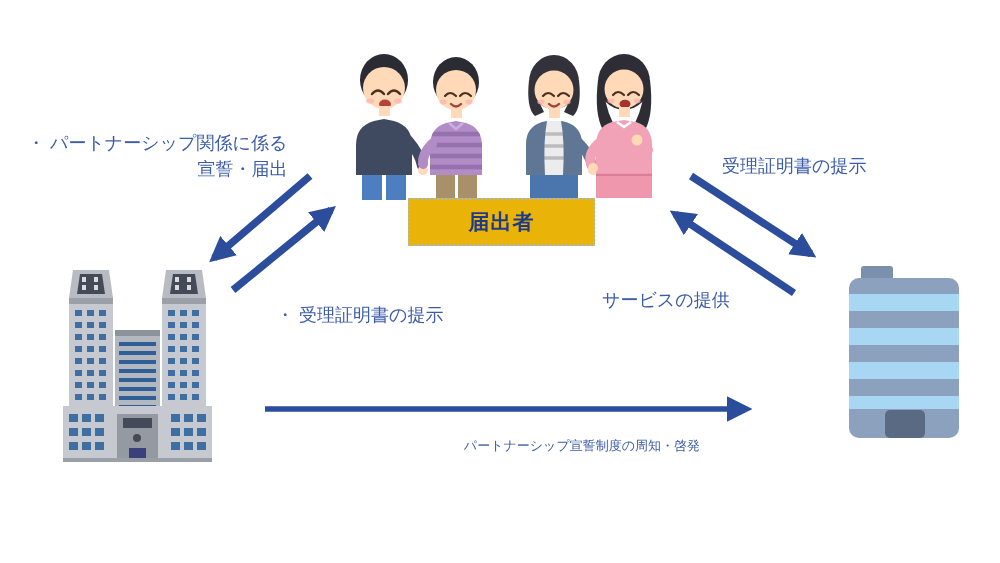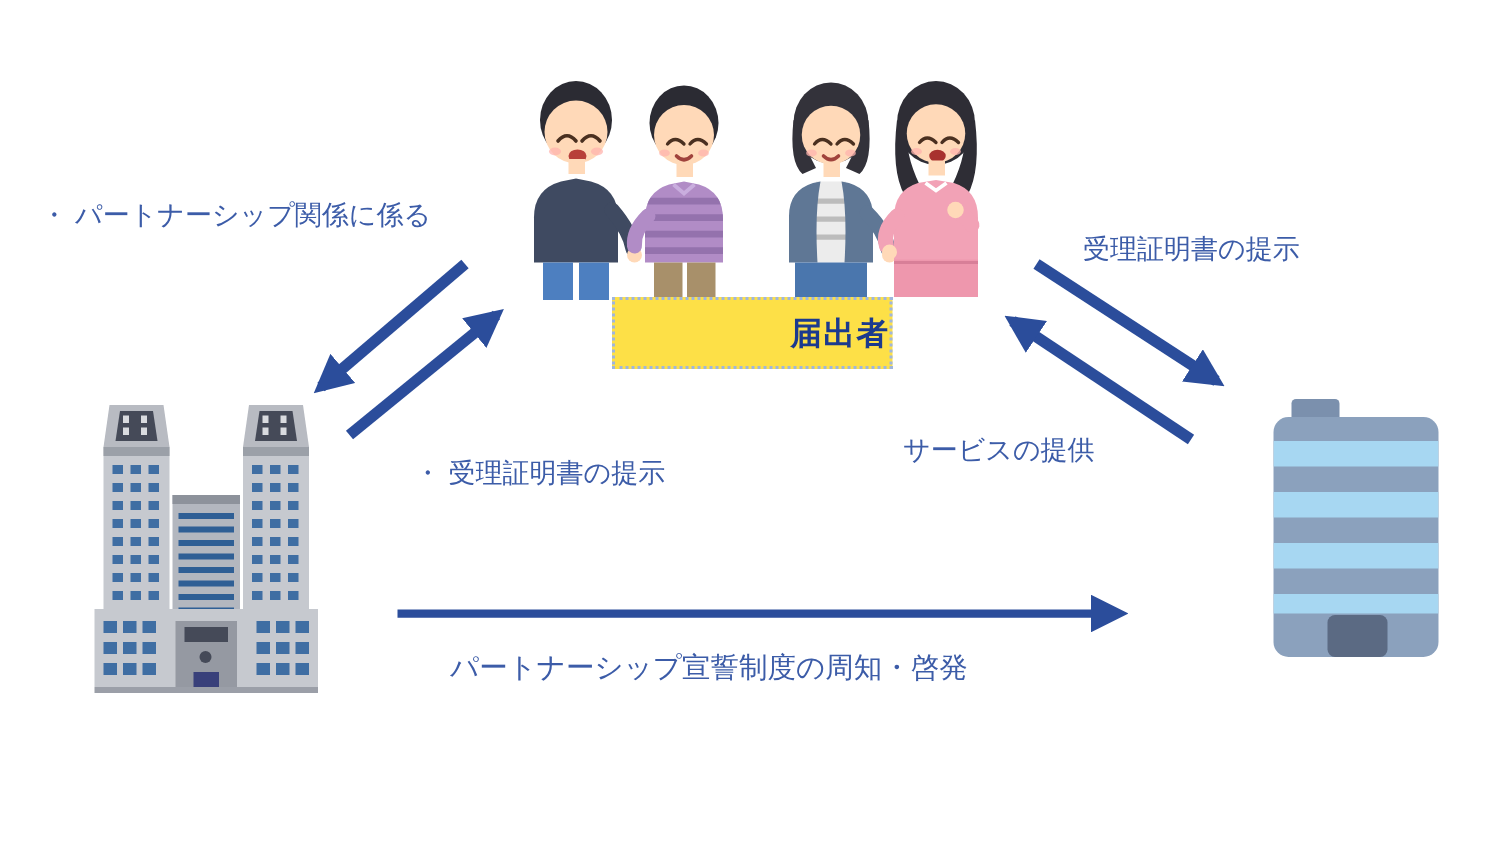"宣誓・届出" span.indent { html: none -> <span>宣誓・届出</span> }
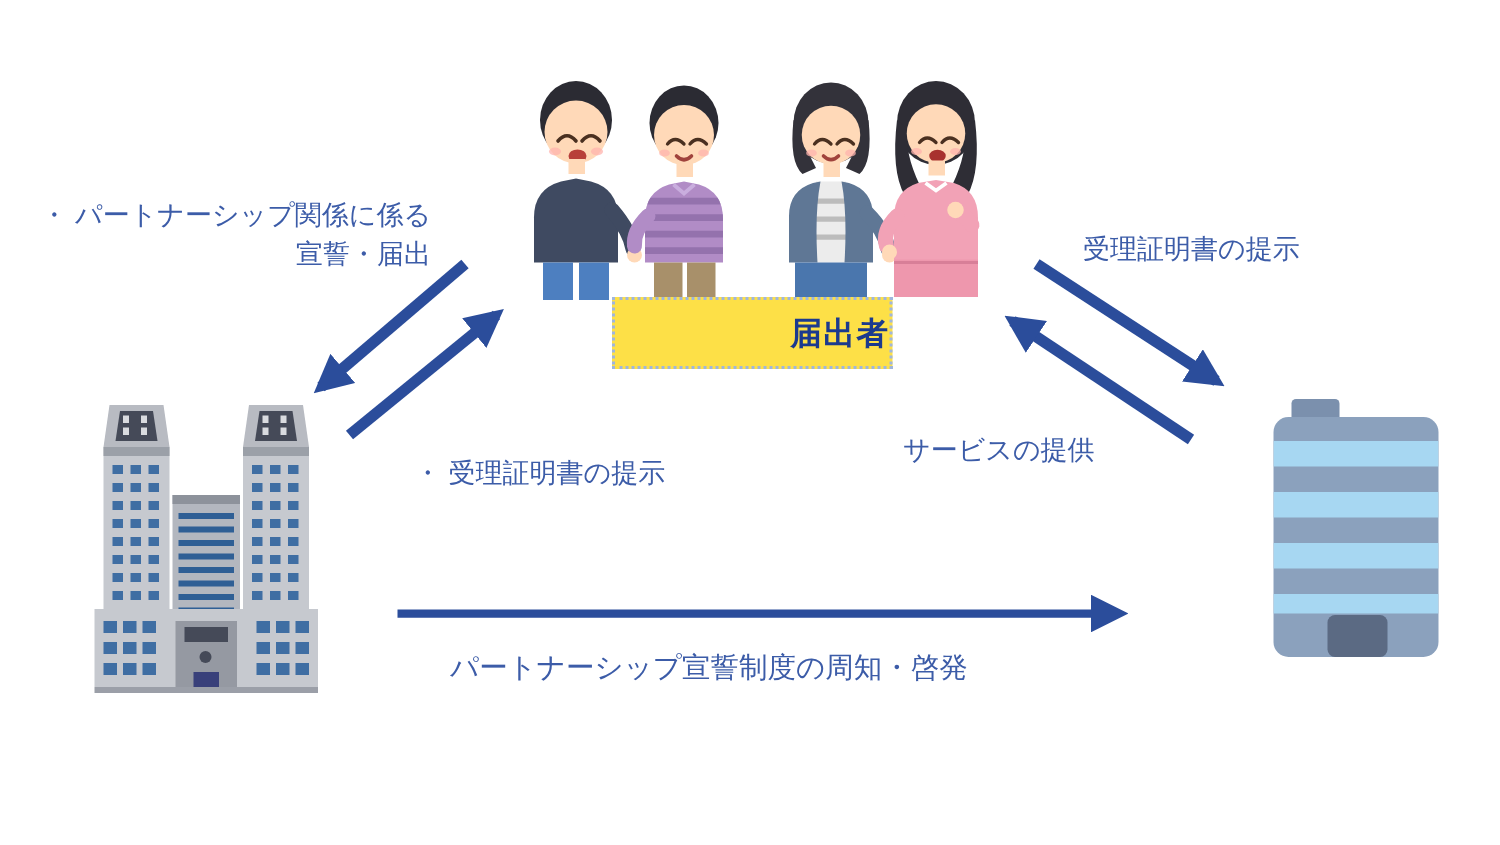"届出者" .node-box { background: #fde047 -> #eab308; justify-content: flex-end -> center }
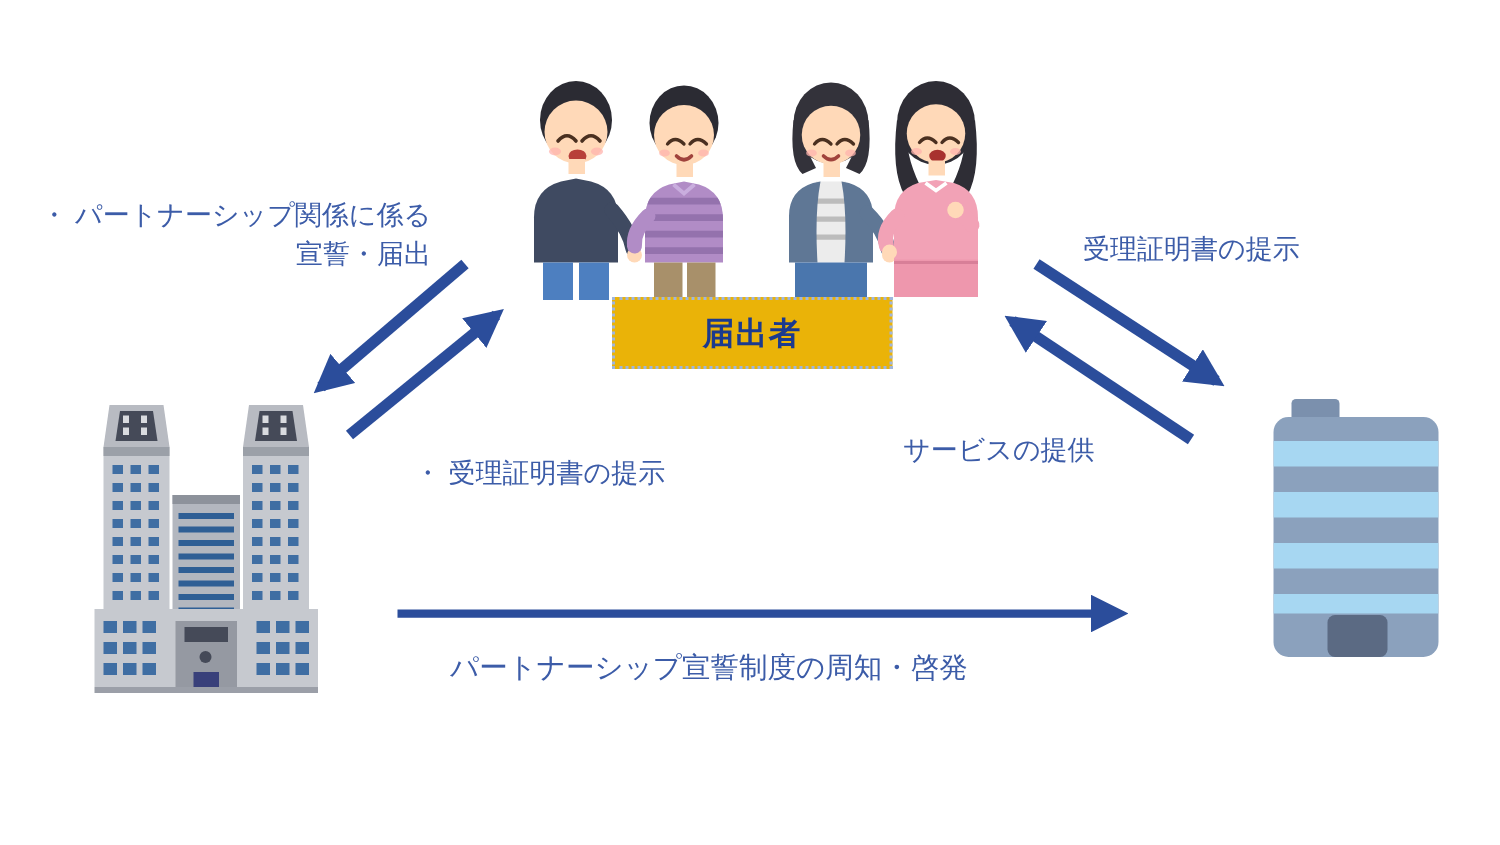"パートナーシップ宣誓制度の周知・啓発" div.edge-label { font-size: 19px -> 13px; text-align: left -> right }
